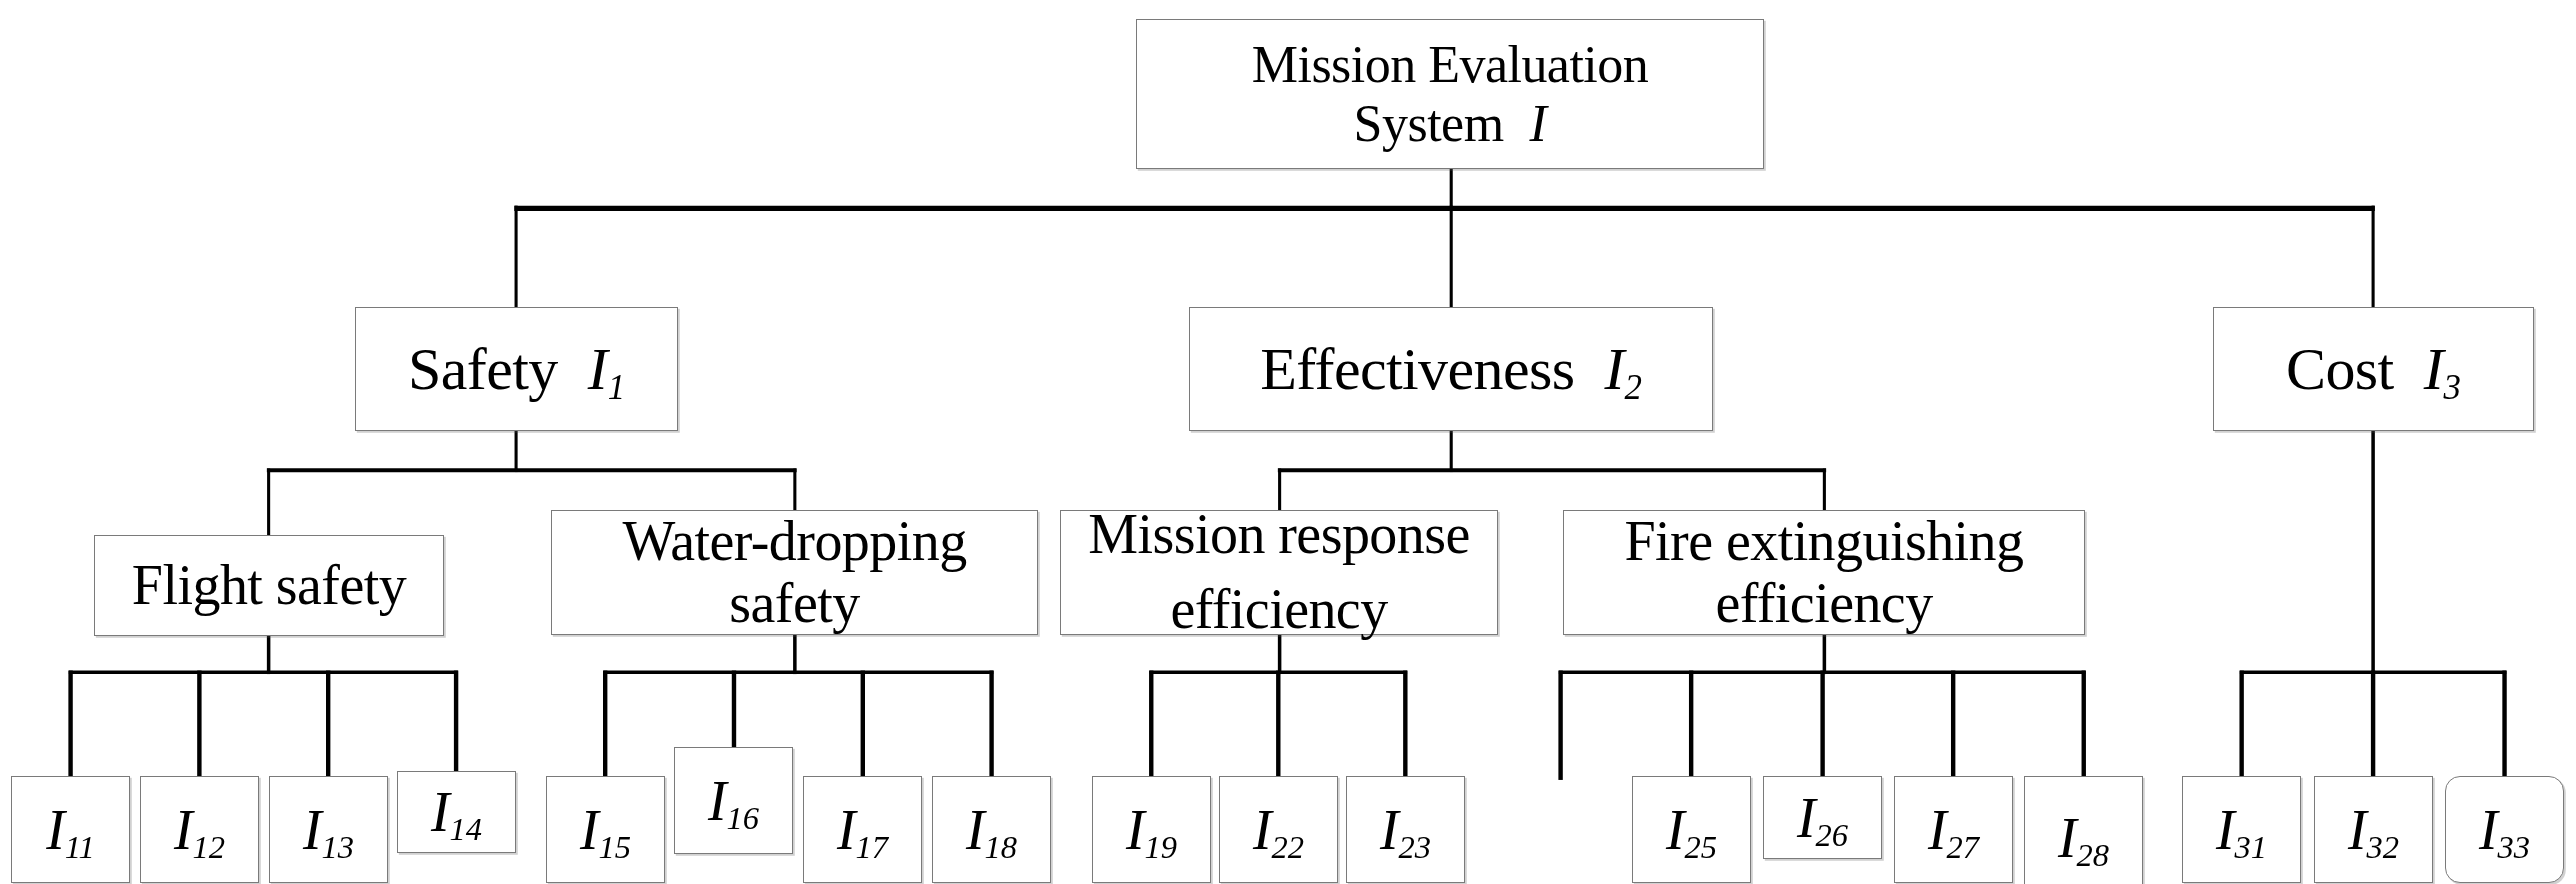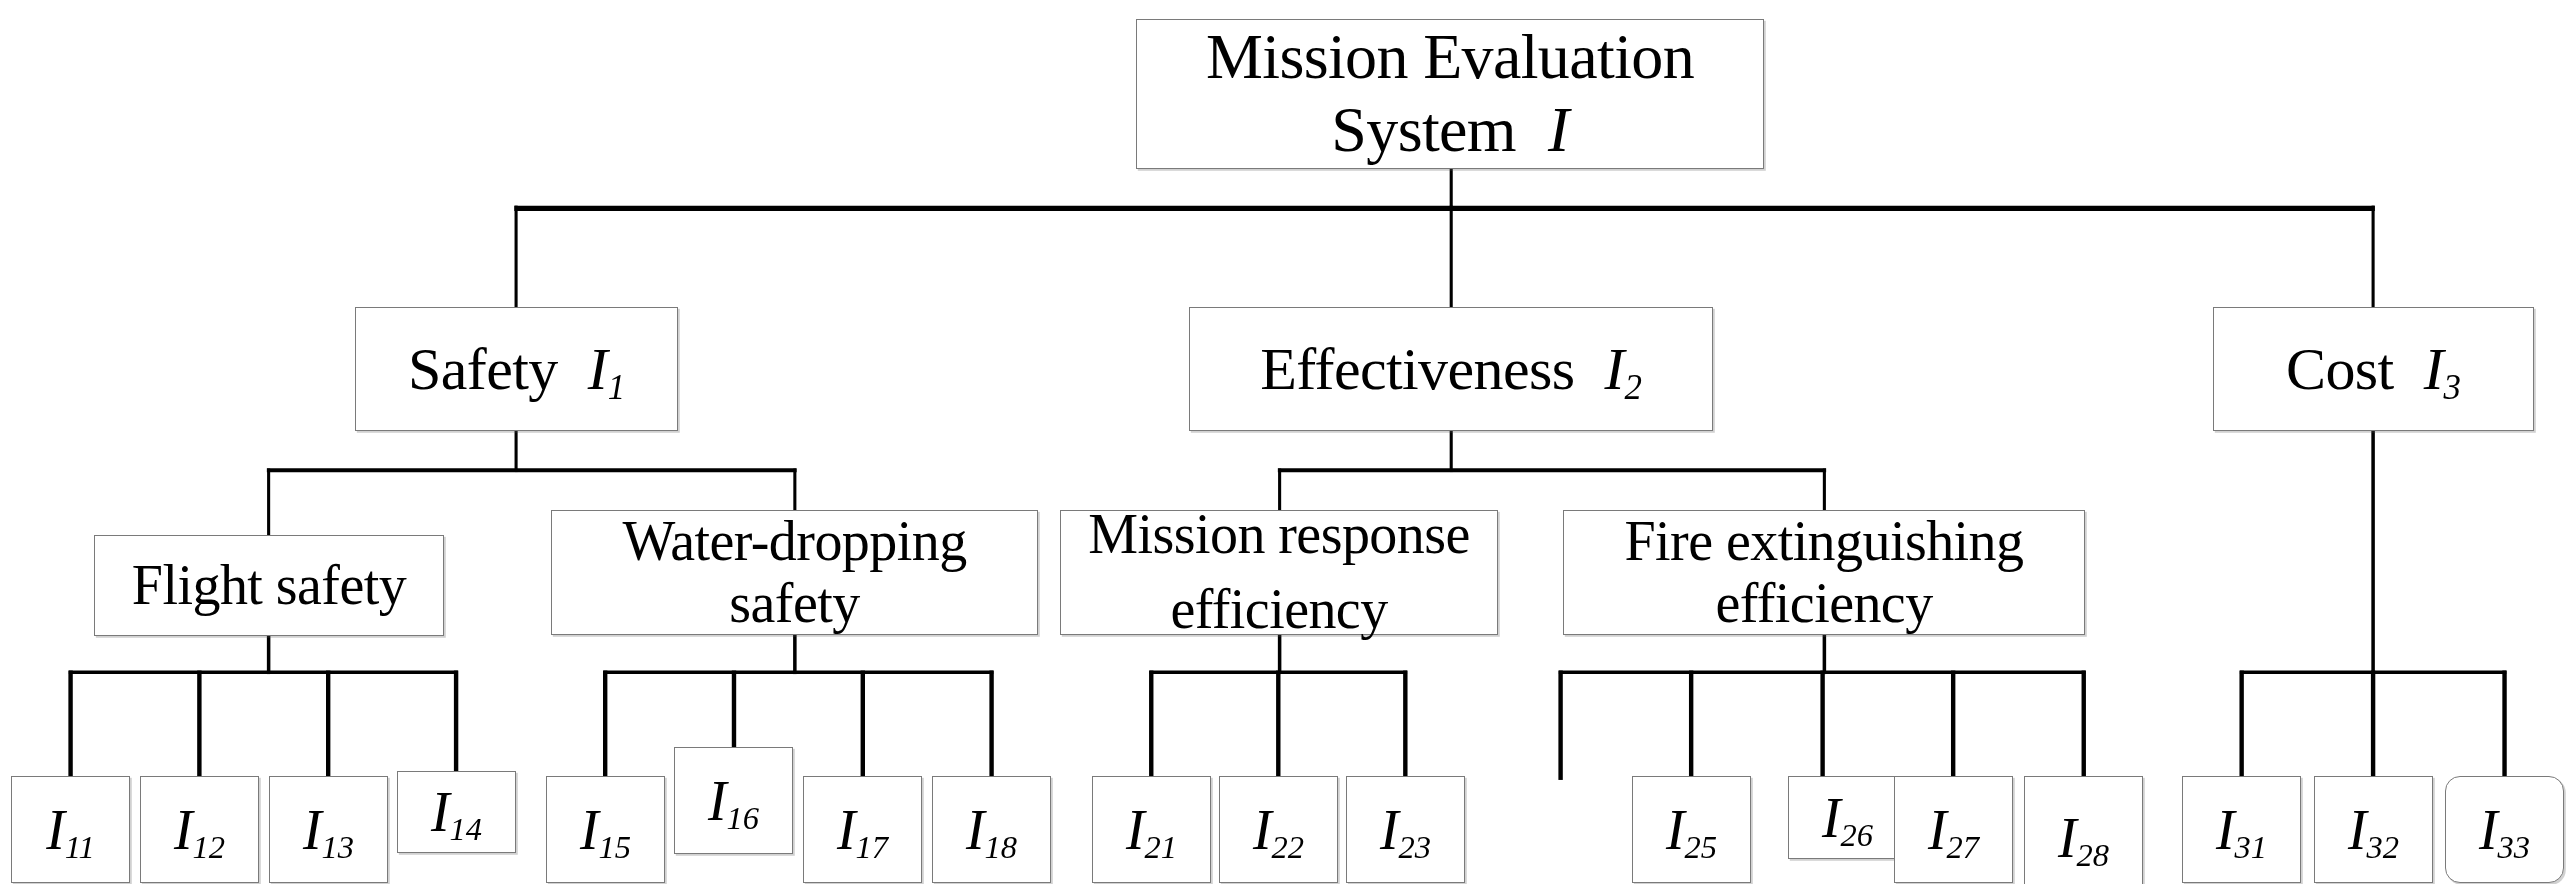"Mission Evaluation" .root { font-size: 64px -> 52px }
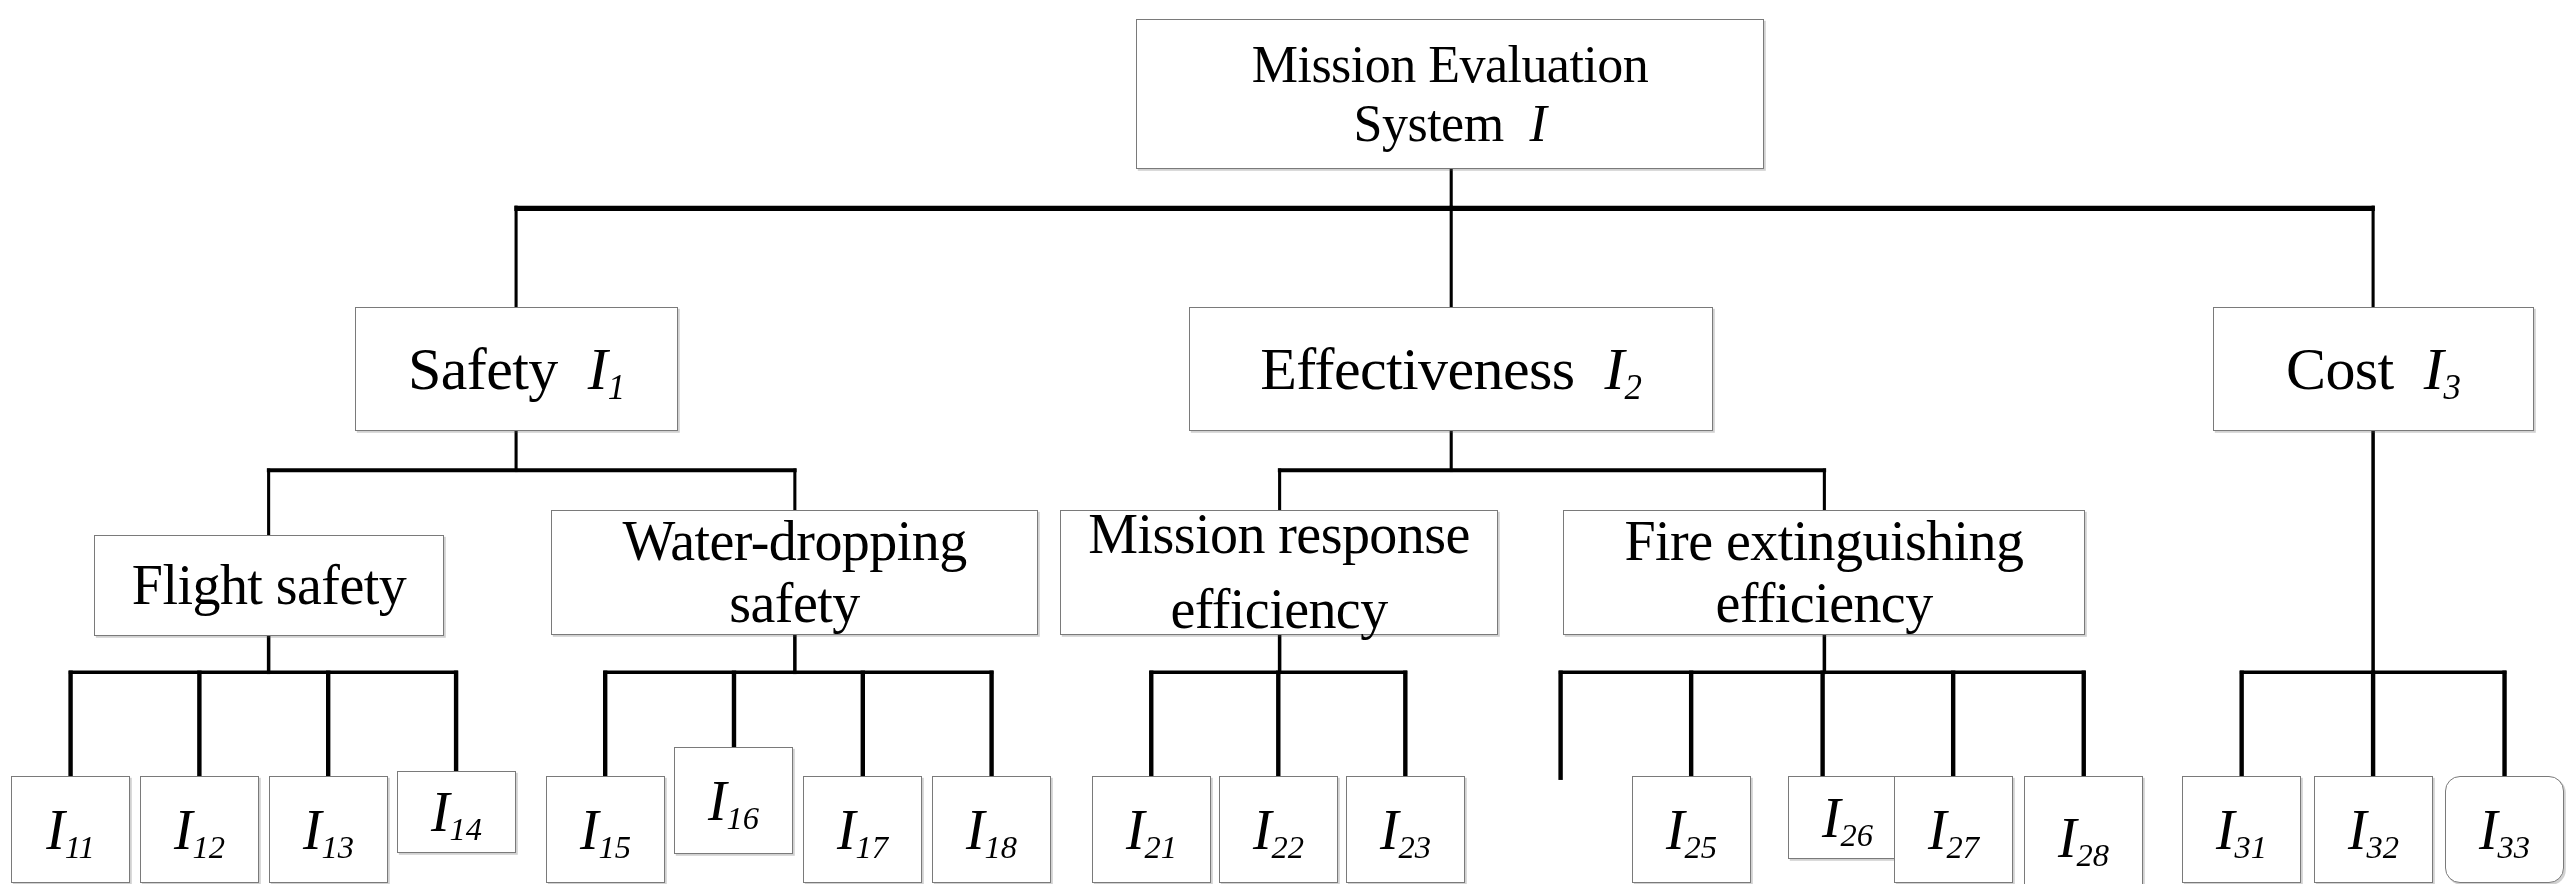"21" sub { text: 21 -> 19 }
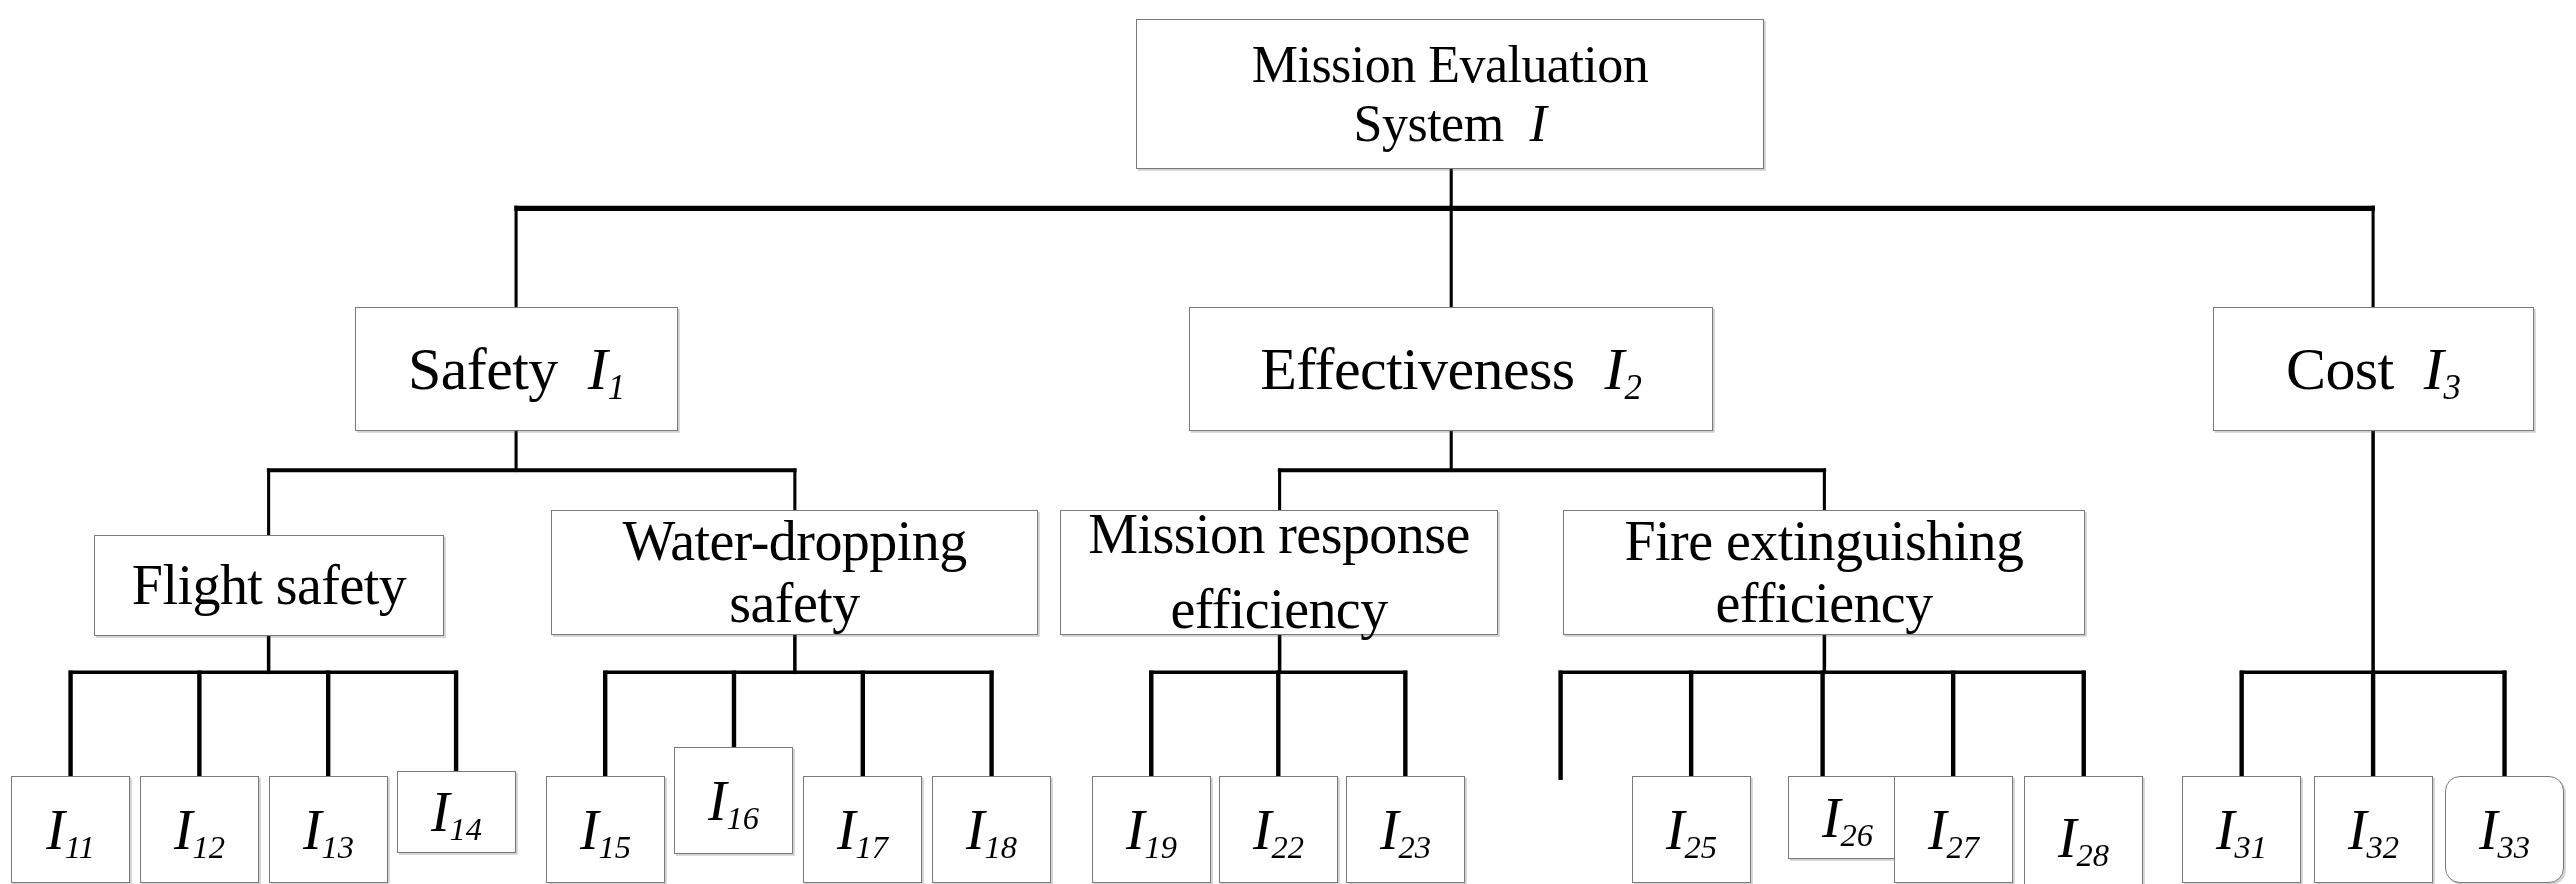"I26" div.node { margin-left: 25px -> none }
